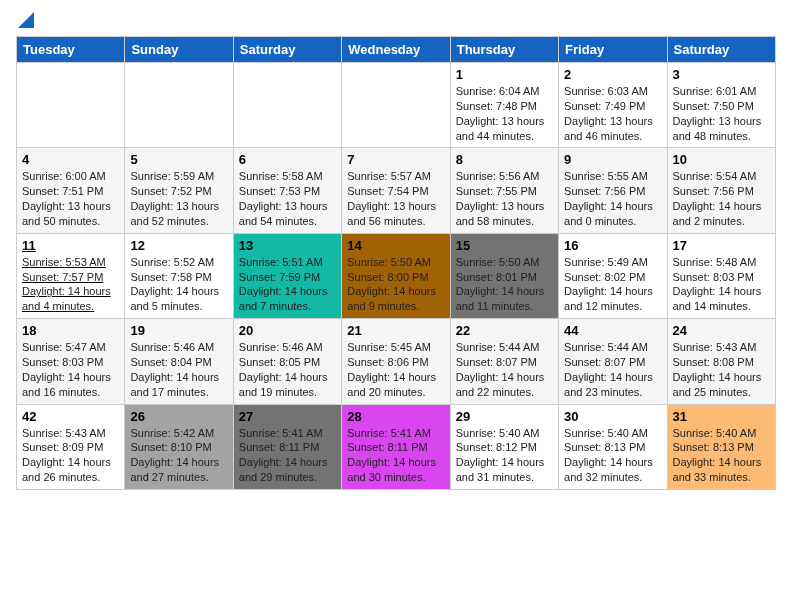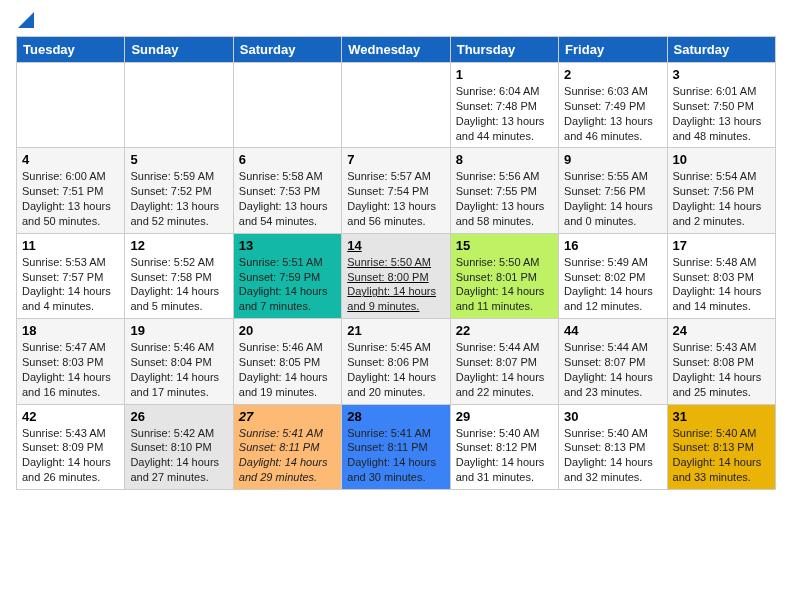"11" td { text-decoration: none -> underline }
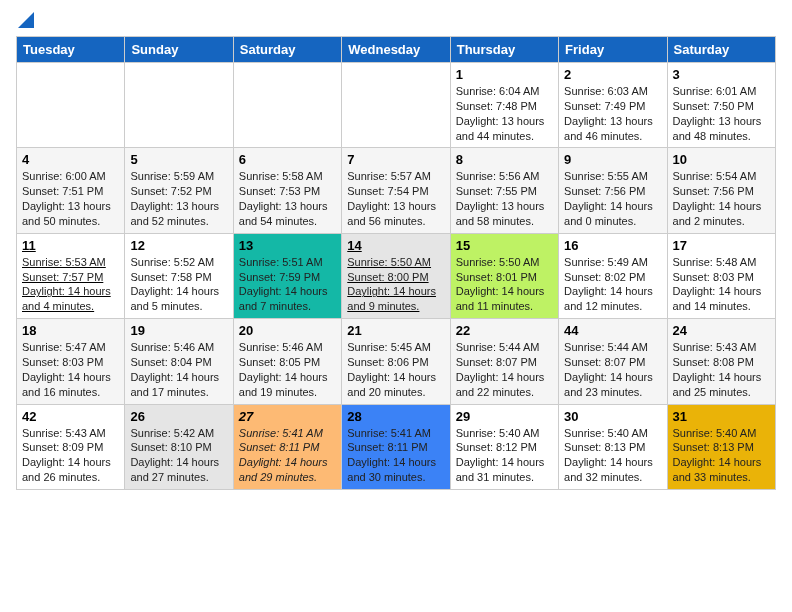"14" td { background: #e5e5e5 -> #a16207; text-decoration: underline -> none }
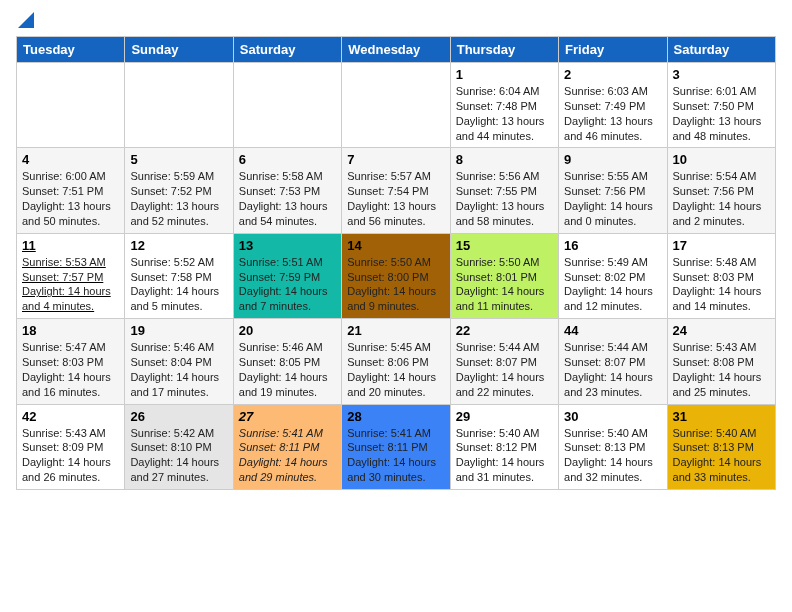"15" td { background: #bef264 -> #737373 }
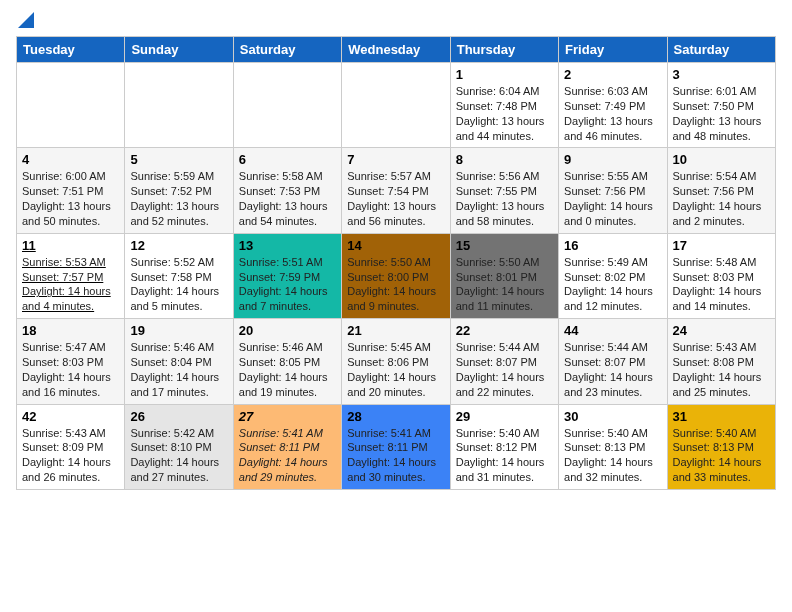"26" td { background: #e5e5e5 -> #a3a3a3 }
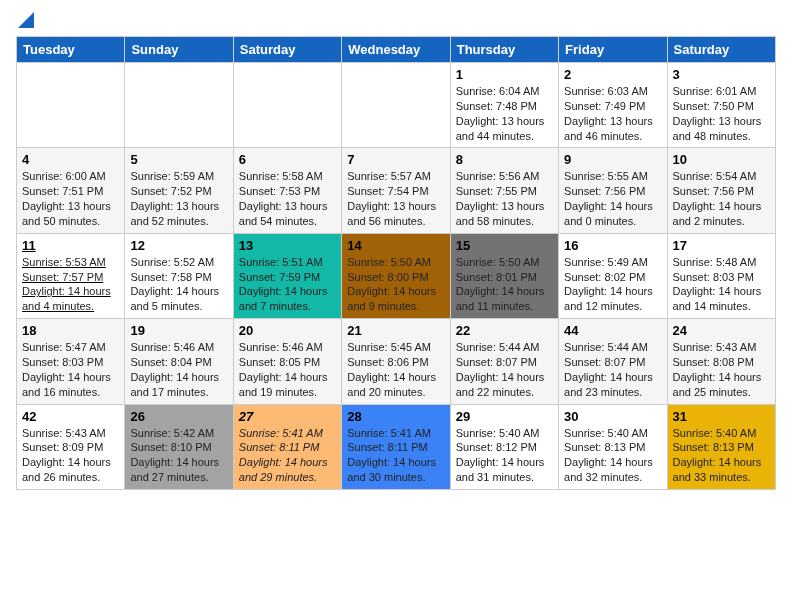"27" td { background: #fdba74 -> #737373; font-style: italic -> none }
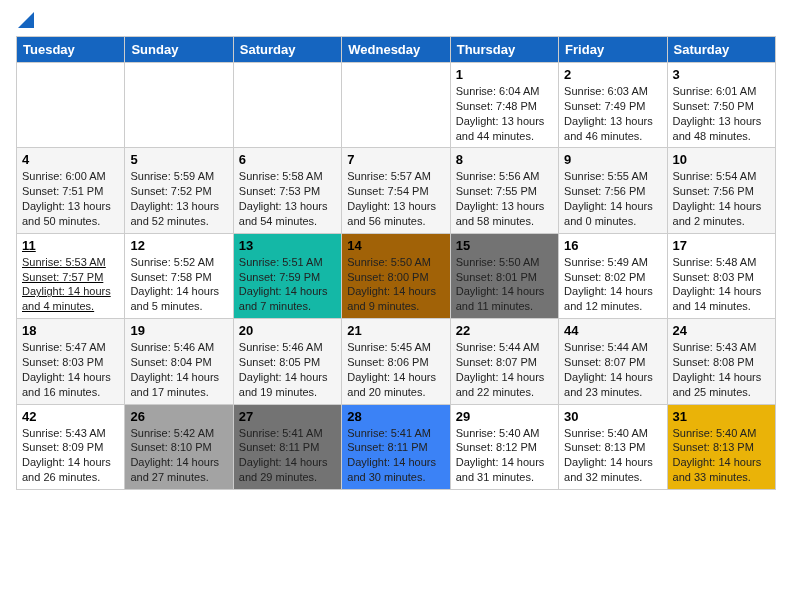"28" td { background: #3b82f6 -> #d946ef }
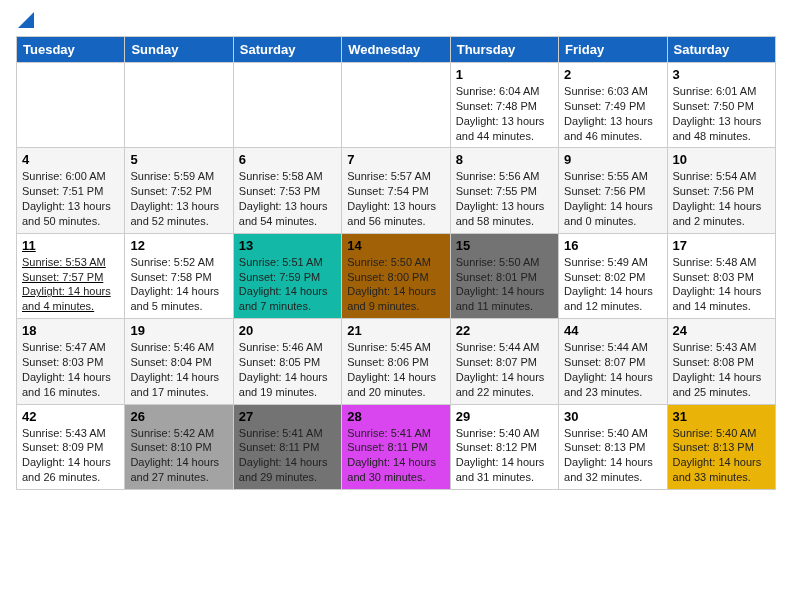"31" td { background: #eab308 -> #fdba74 }
